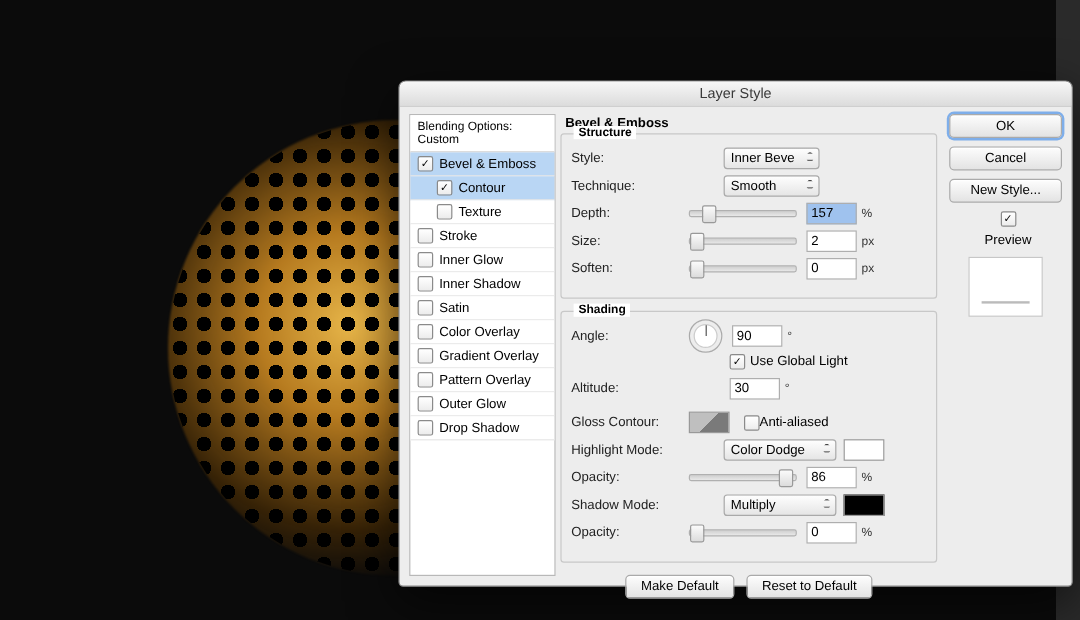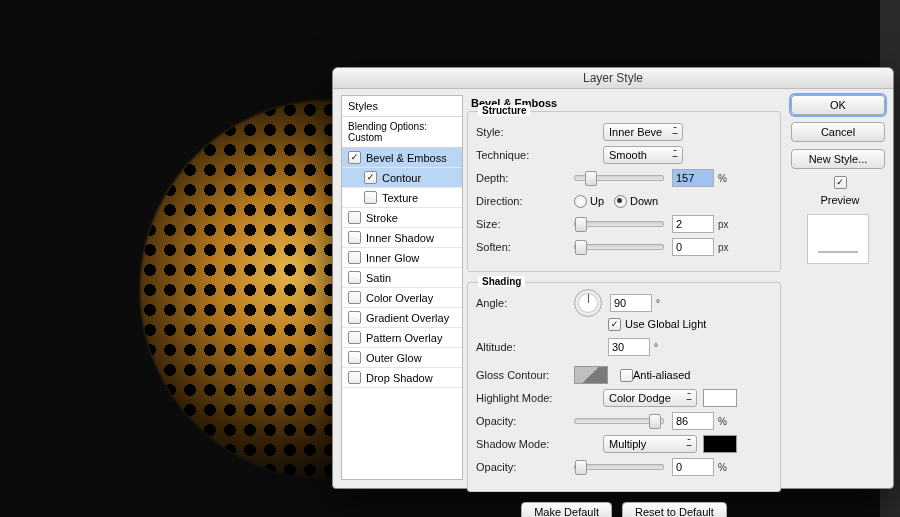"Styles" div.sp-head { html: <div>Styles</div> -> none }
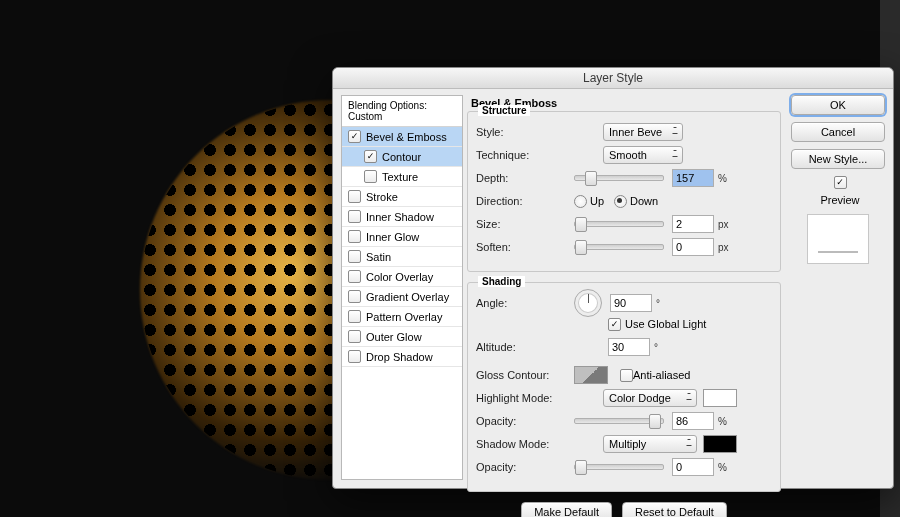"Direction:" div.row { html: <div> <label>Direction:</label> <span></span> <span>Up</span> <span></span> <span>Down</span> </div> -> none }
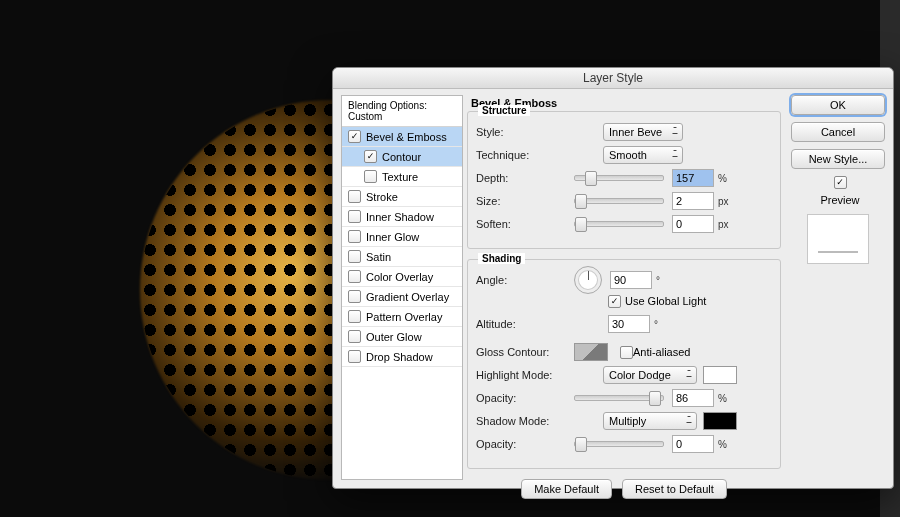"Inner Shadow" div.sp-row { order: before "Inner Glow" -> after "Inner Glow" }
